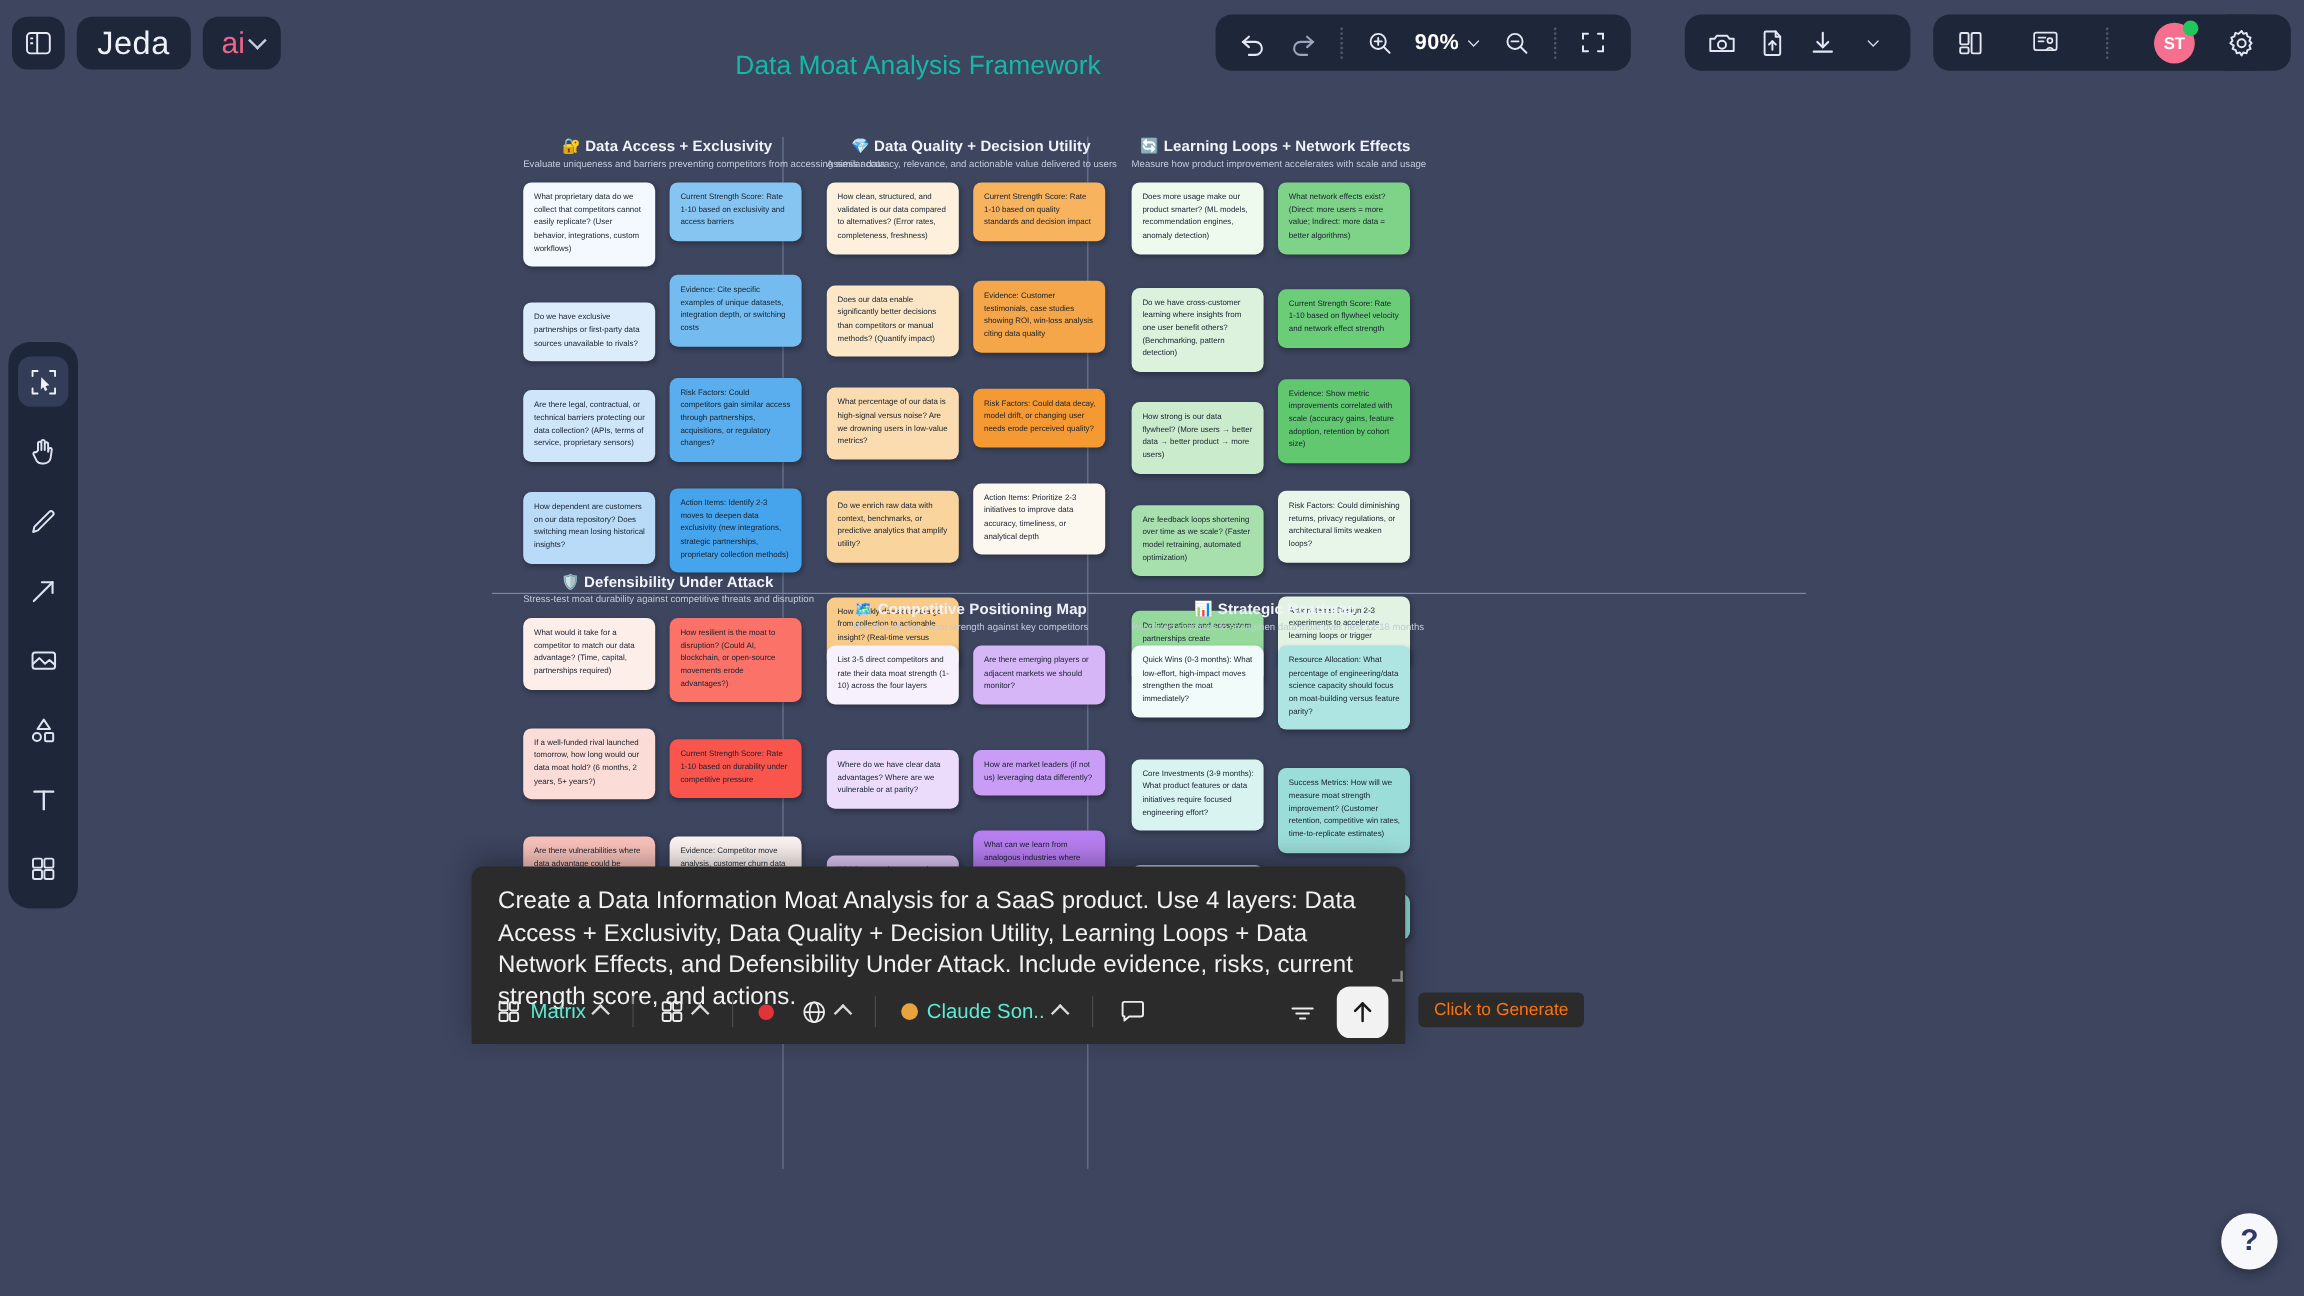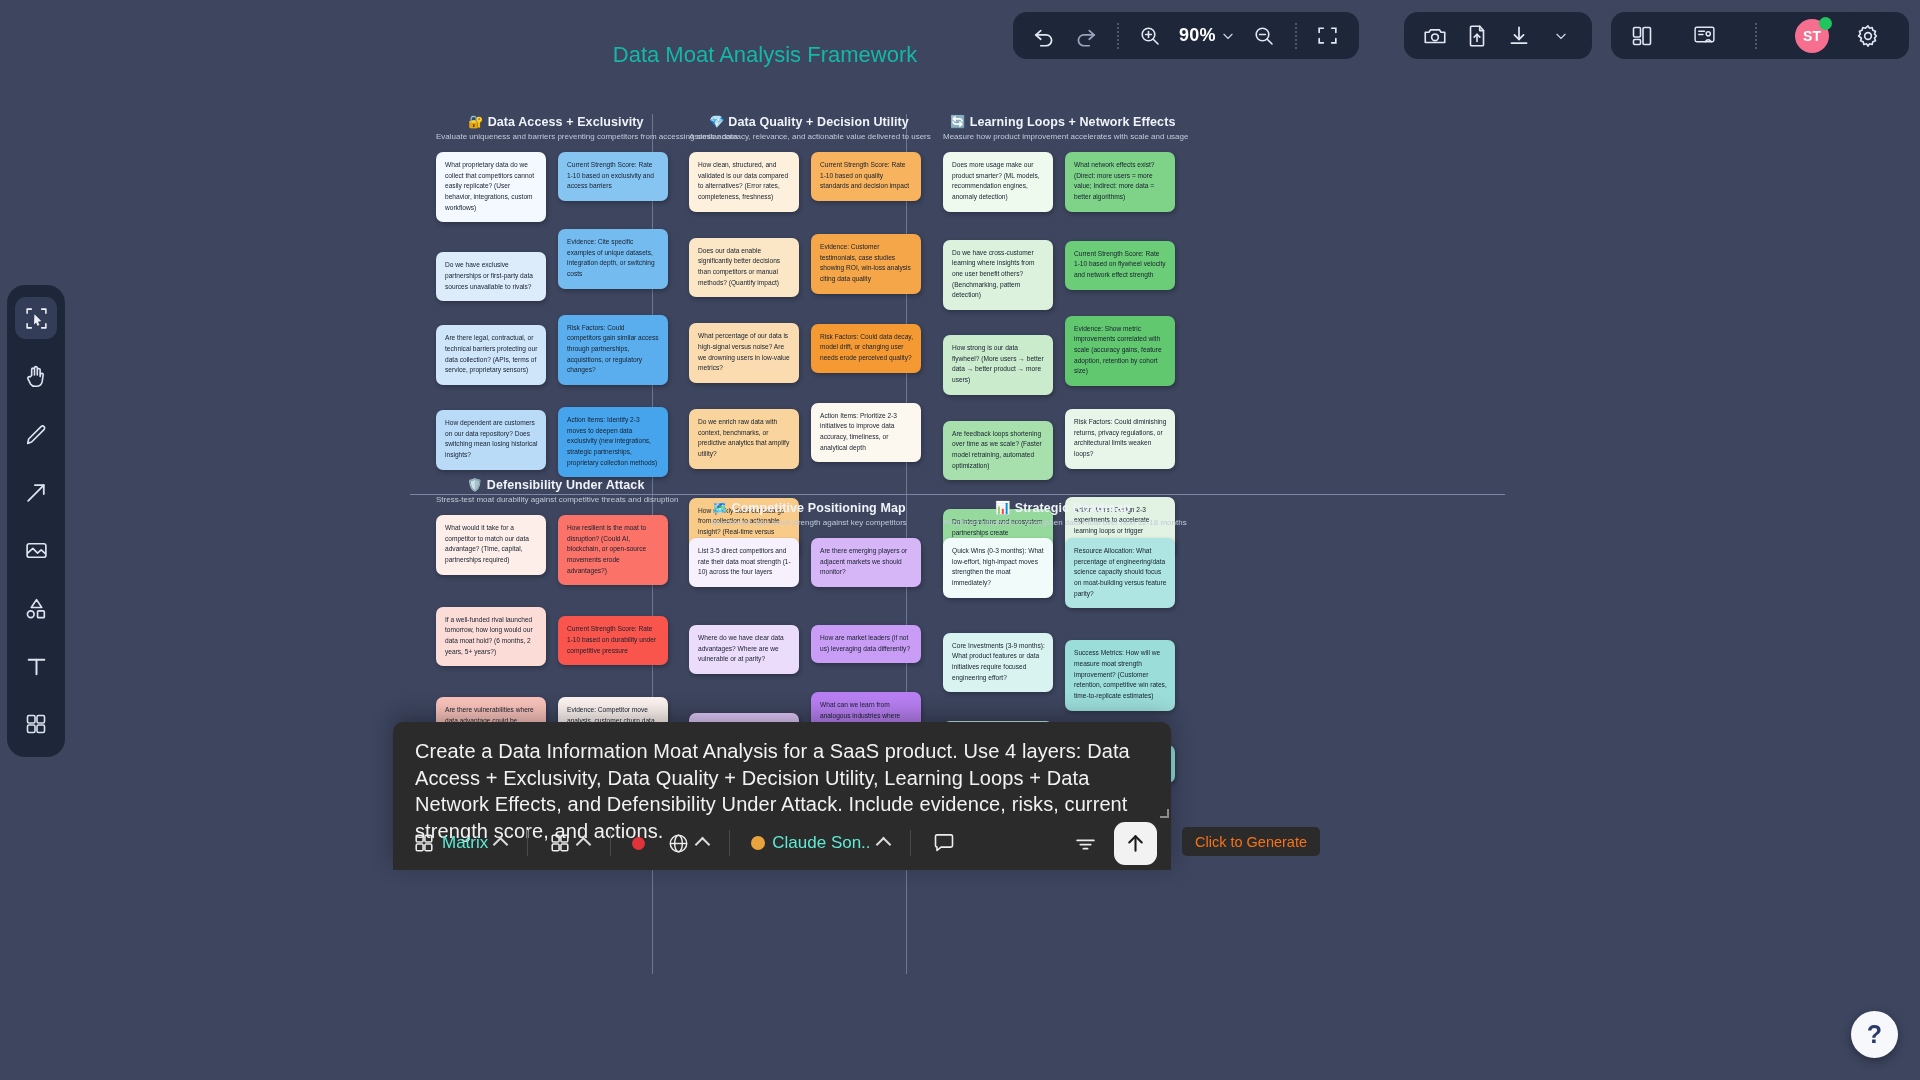"Jeda" div.tl-group { html: none -> <div> <div> <svg> <rect></rect> <line></line> <line></line> <line></line> </svg> </div> <div> <span>Jeda</span> </div> <div> <span>ai</span> <span></span> </div> </div> }
